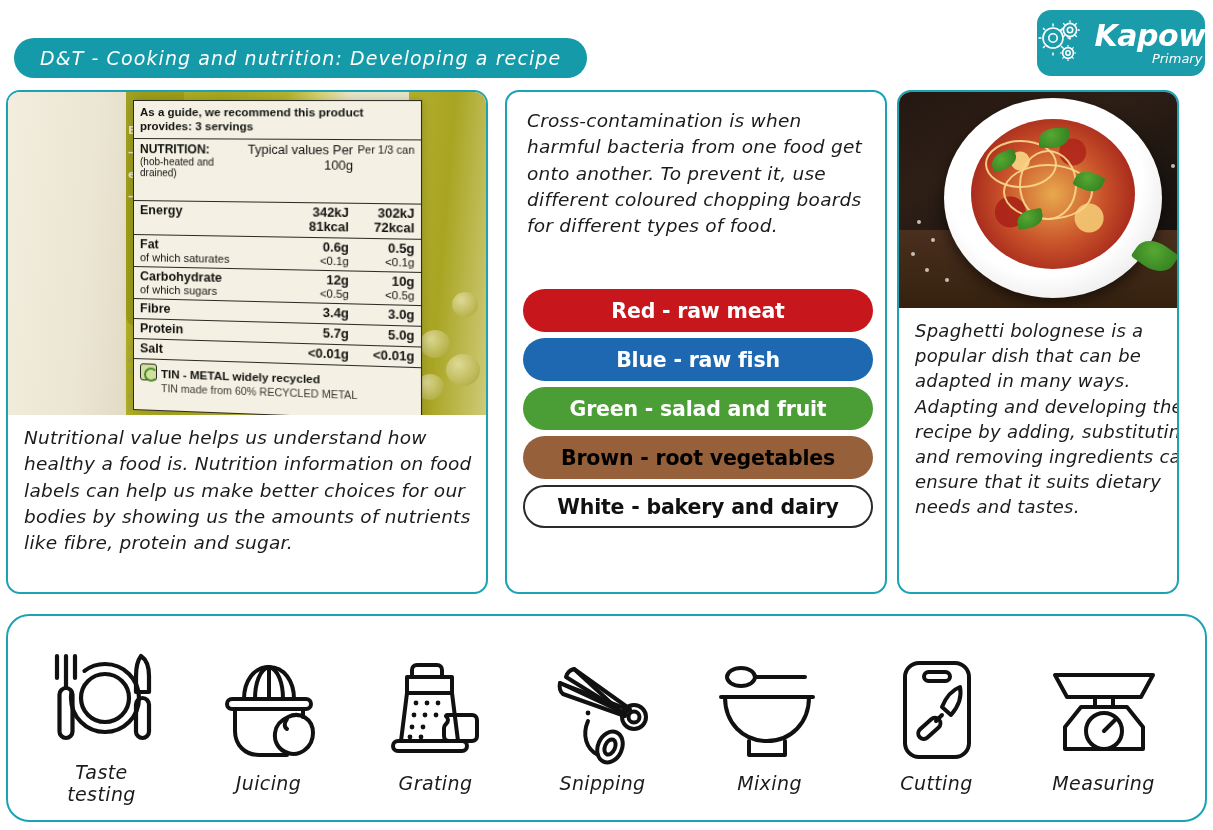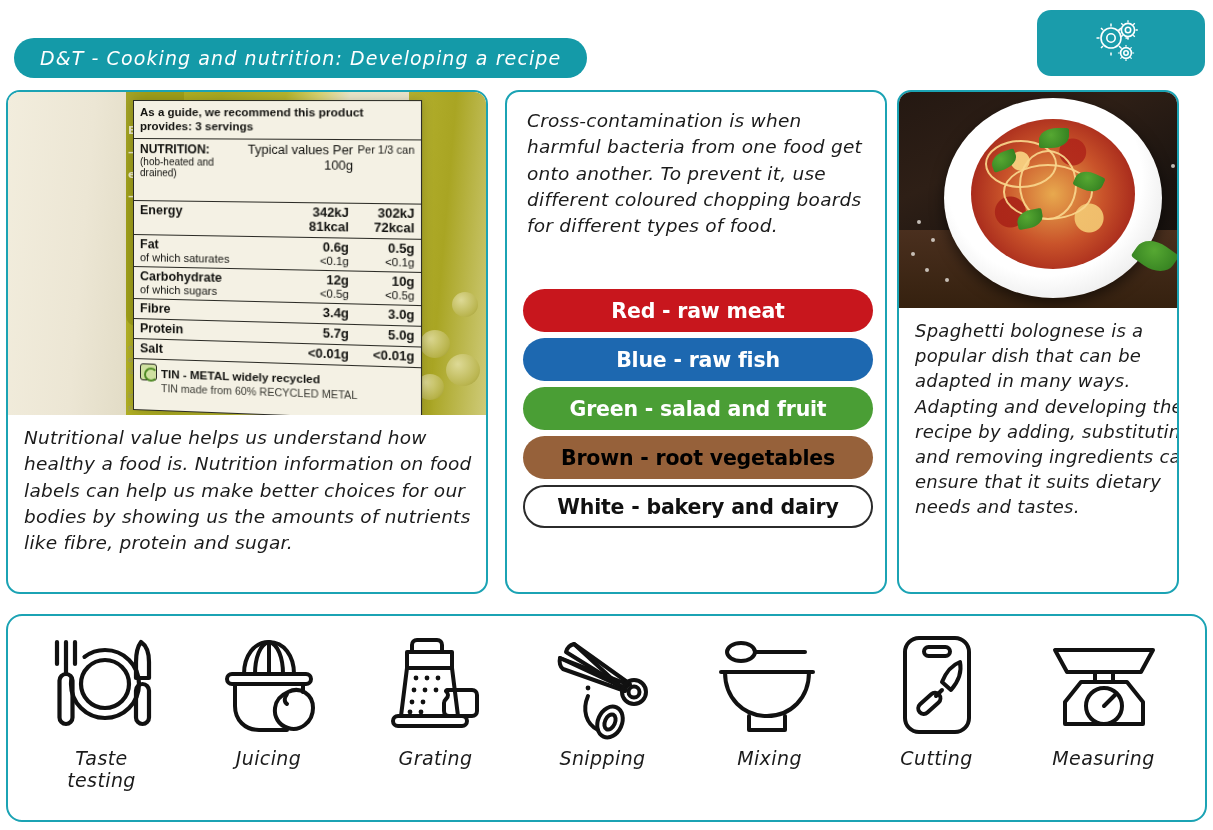"Kapow" div.logo-words { html: none -> <div> <span>Kapow</span> <span>Primary</span> </div> }
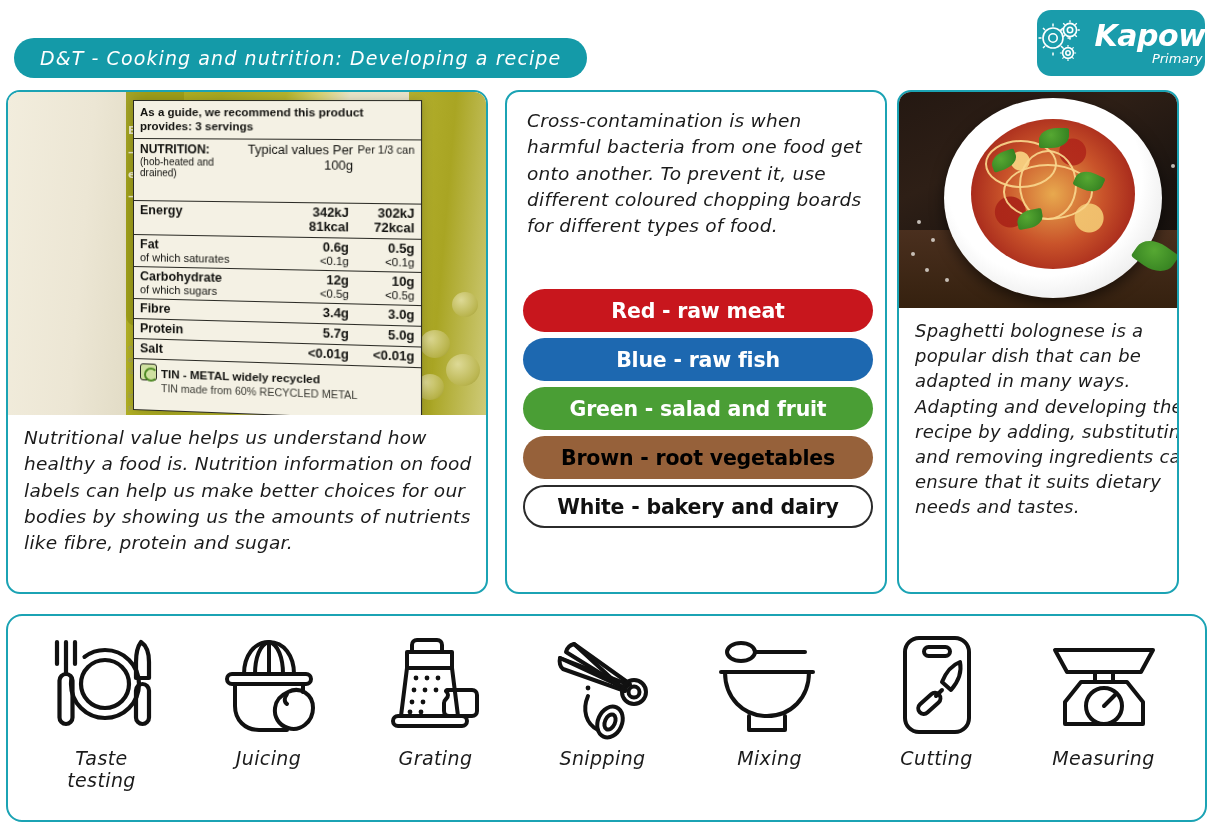"Taste" .strip { align-items: flex-start -> center; border-radius: 16px -> 23px }
